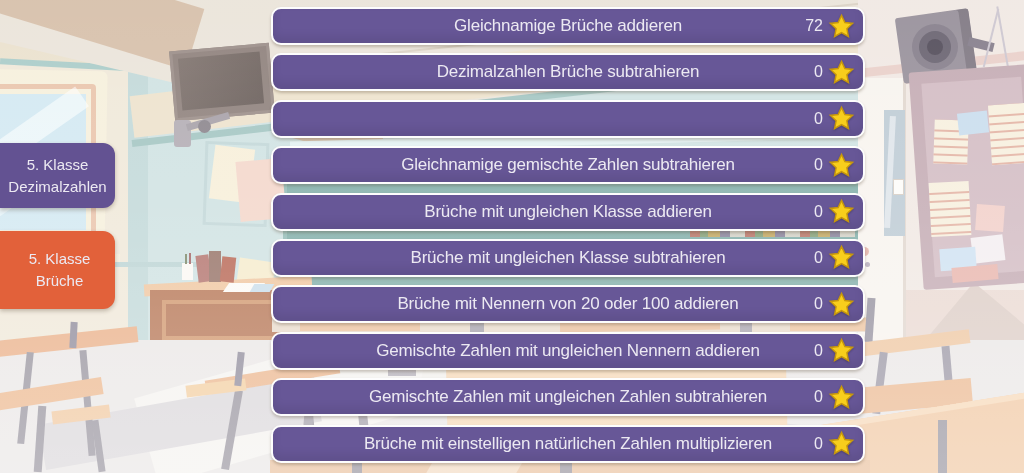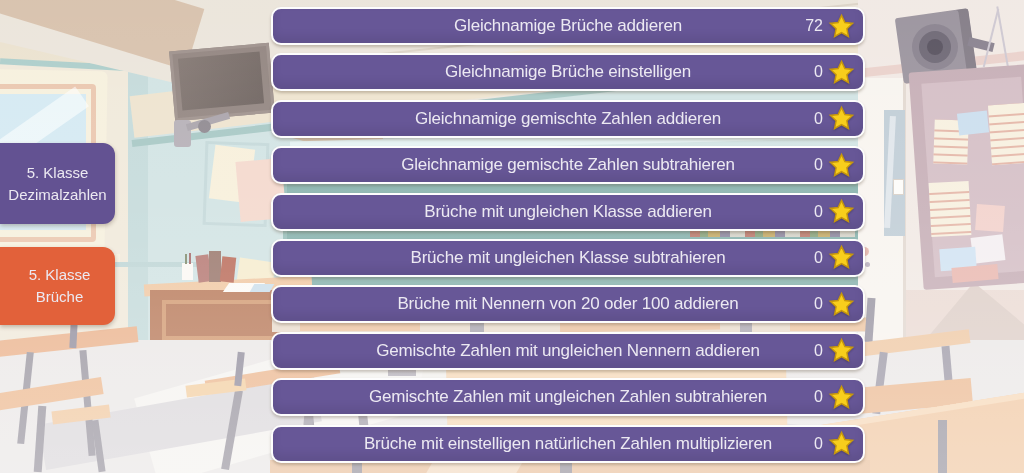"Gleichnamige Brüche einstelligen" span.level-label { text: Gleichnamige Brüche einstelligen -> Dezimalzahlen Brüche subtrahieren }
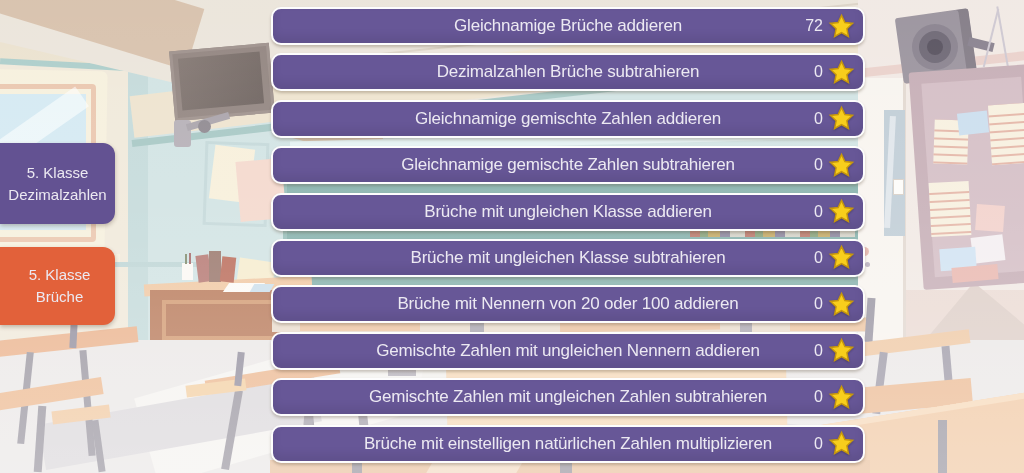"Gleichnamige gemischte Zahlen addieren" span.level-label { html: <span>Gleichnamige gemischte Zahlen addieren</span> -> none }
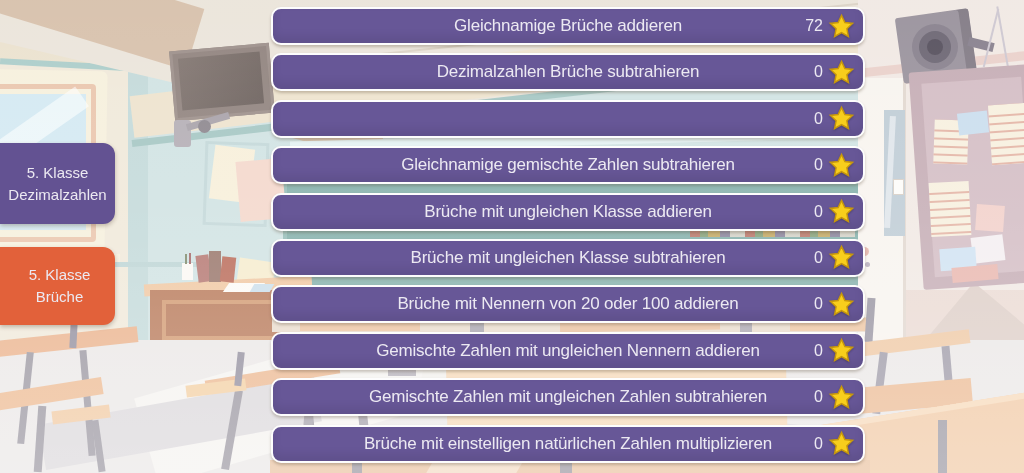"5. Klasse Dezimalzahlen" .sidebar-btn { height: 81px -> 65px }
